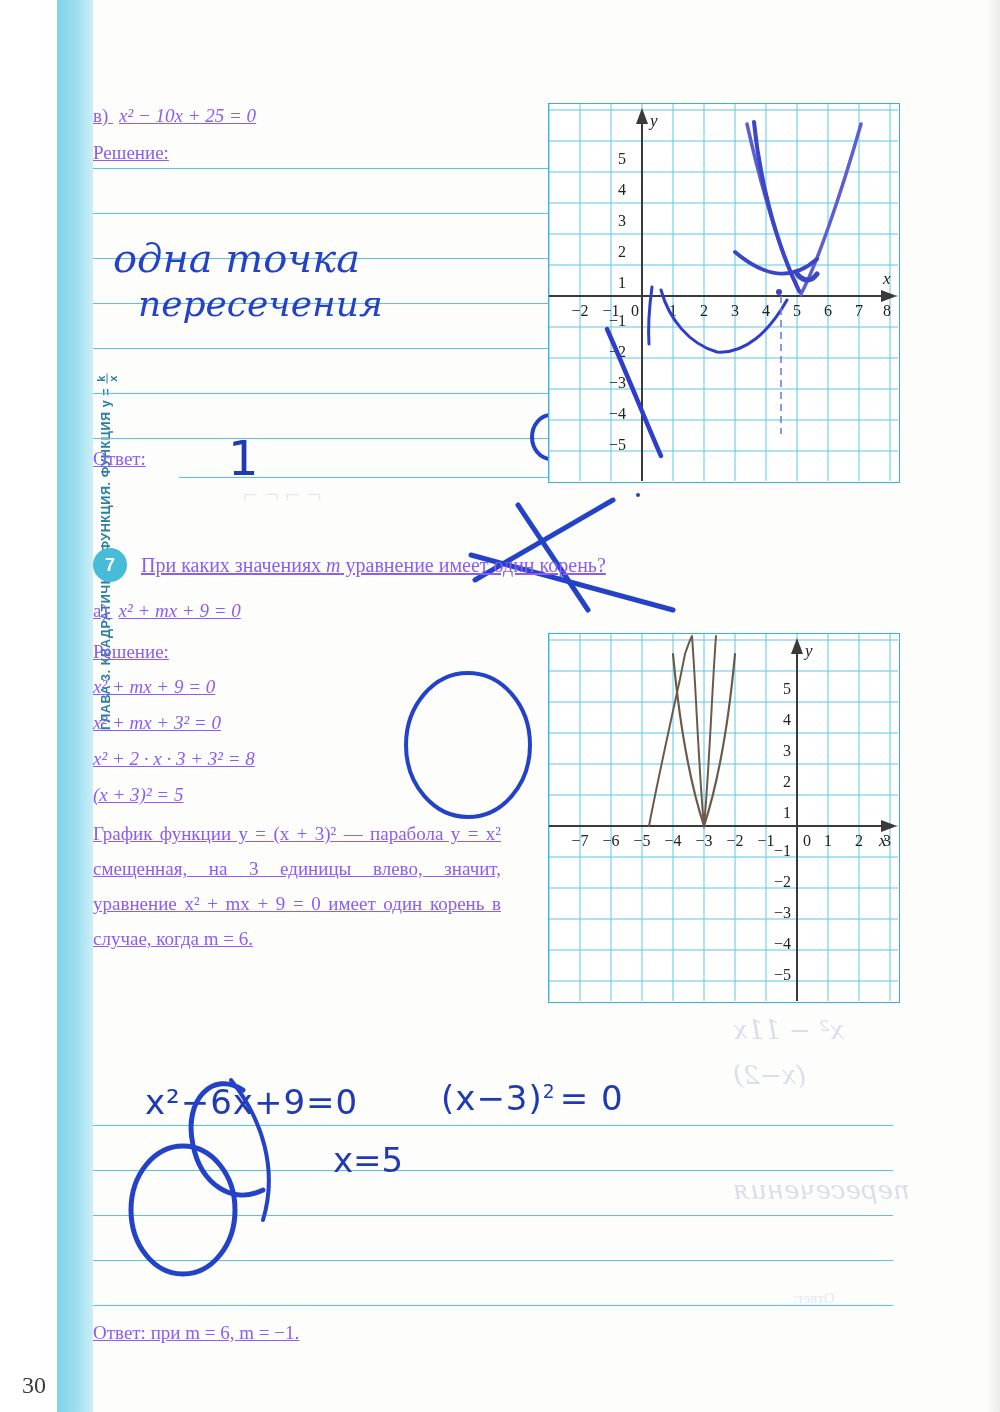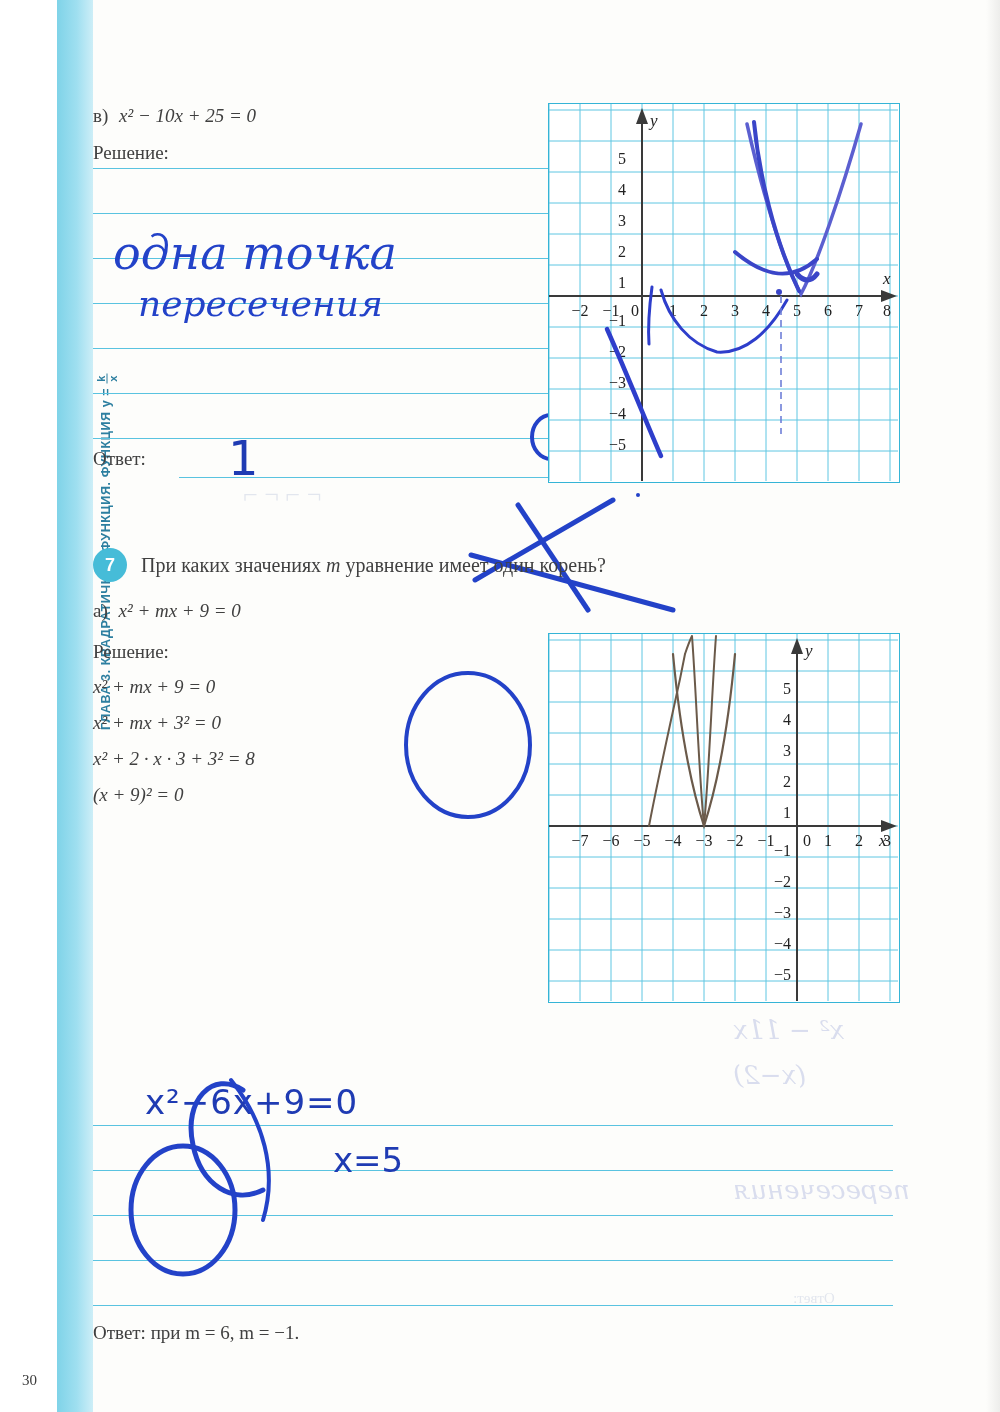"в) x² − 10x +" .txt-blk { color: #404040 -> #8b5cf6; text-decoration: none -> underline }
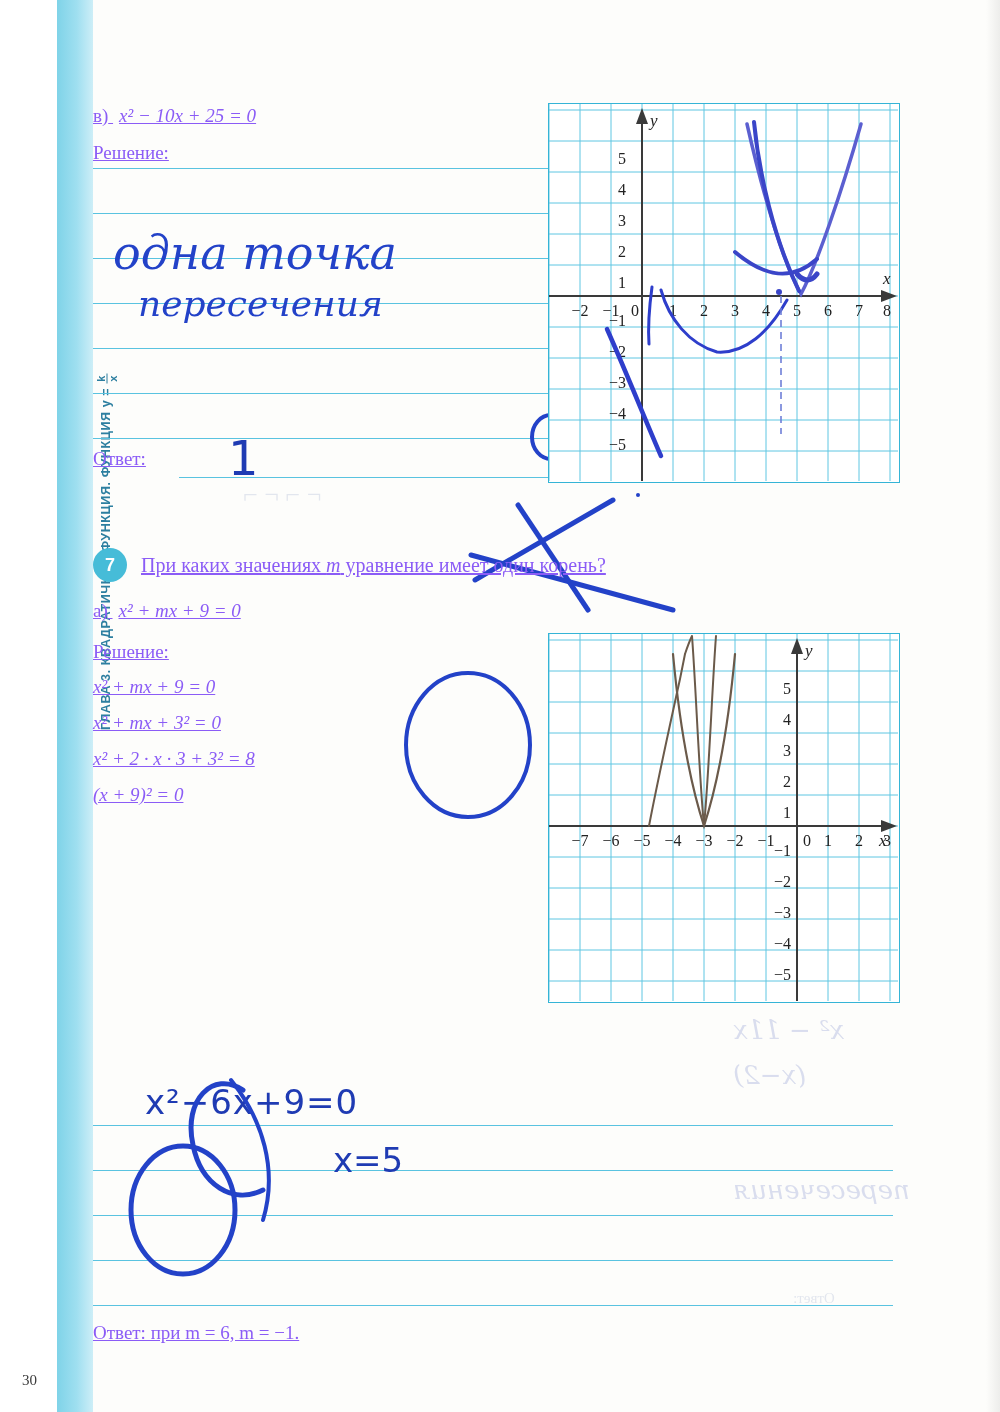"одна точка" div.hand { font-size: 46px -> 40px; top: 226px -> 235px }
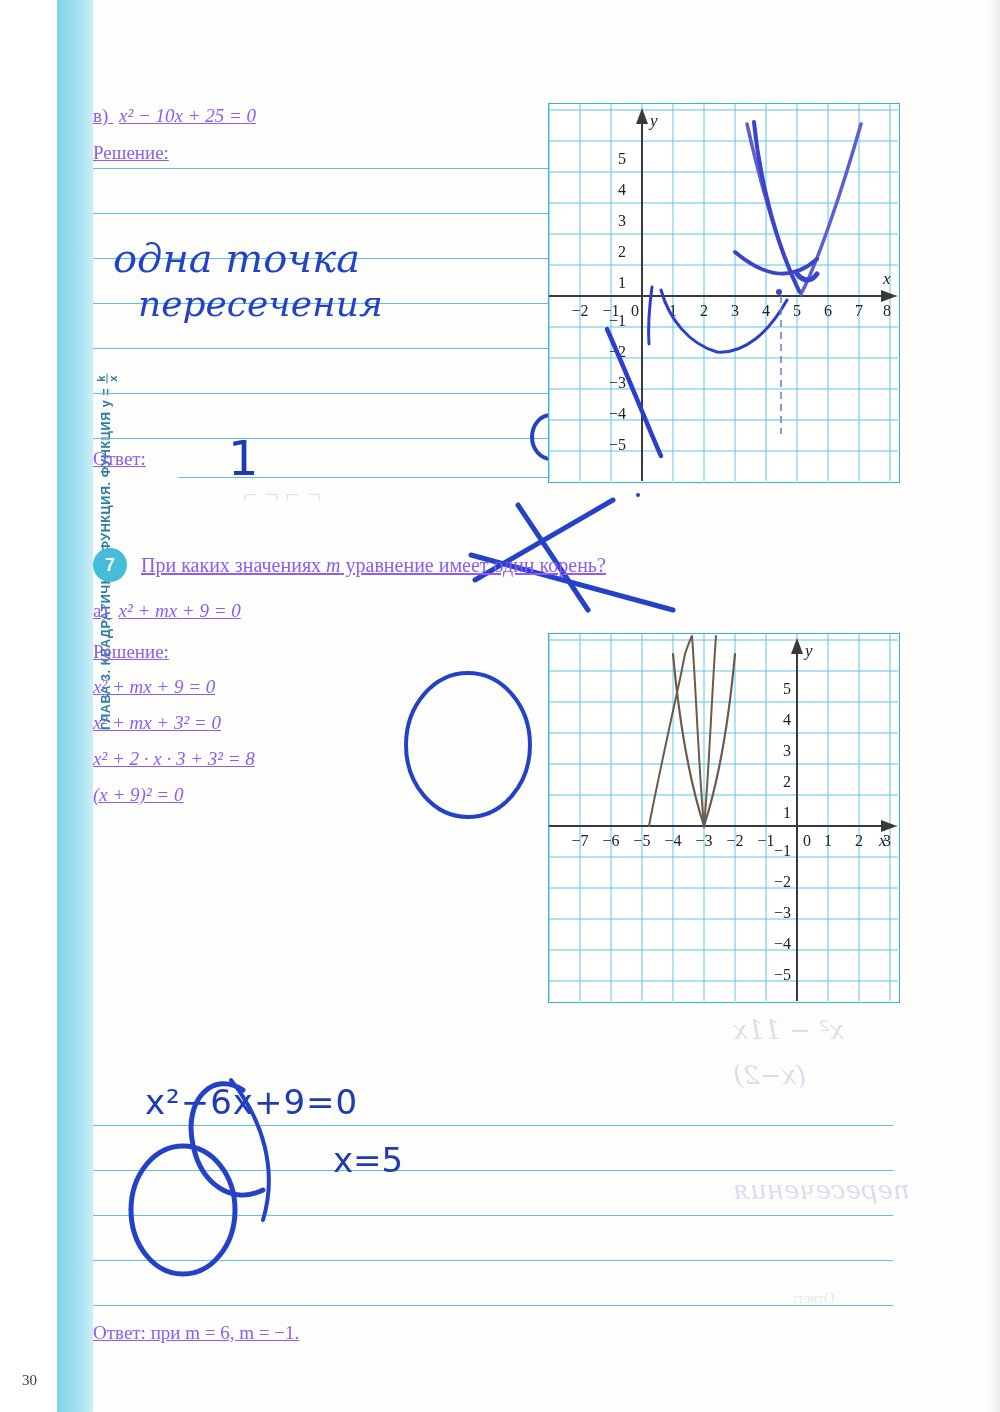"(x + 9)² = 0" em.it { text: 9)² = 0 -> 3)² = 5 }
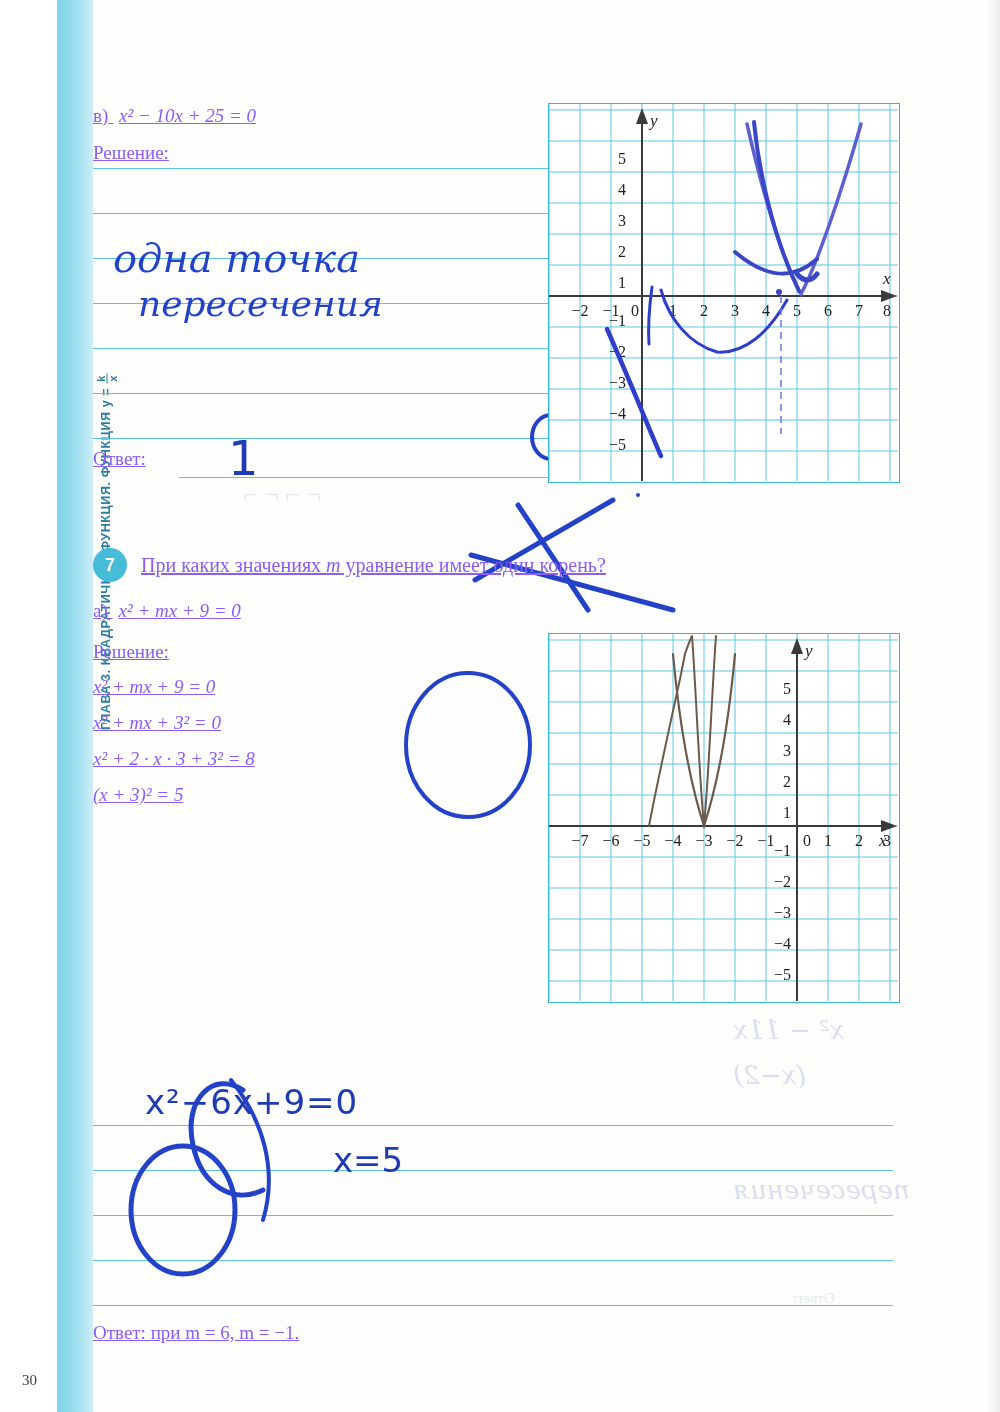"График функции y = (x" div.txt-blk { html: none -> <div>График функции y = (x + 3)² — парабола y = x² смещенная, на 3 единицы влево, значит, уравнение x² + mx + 9 = 0 имеет один корень в случае, когда m = 6.</div> }
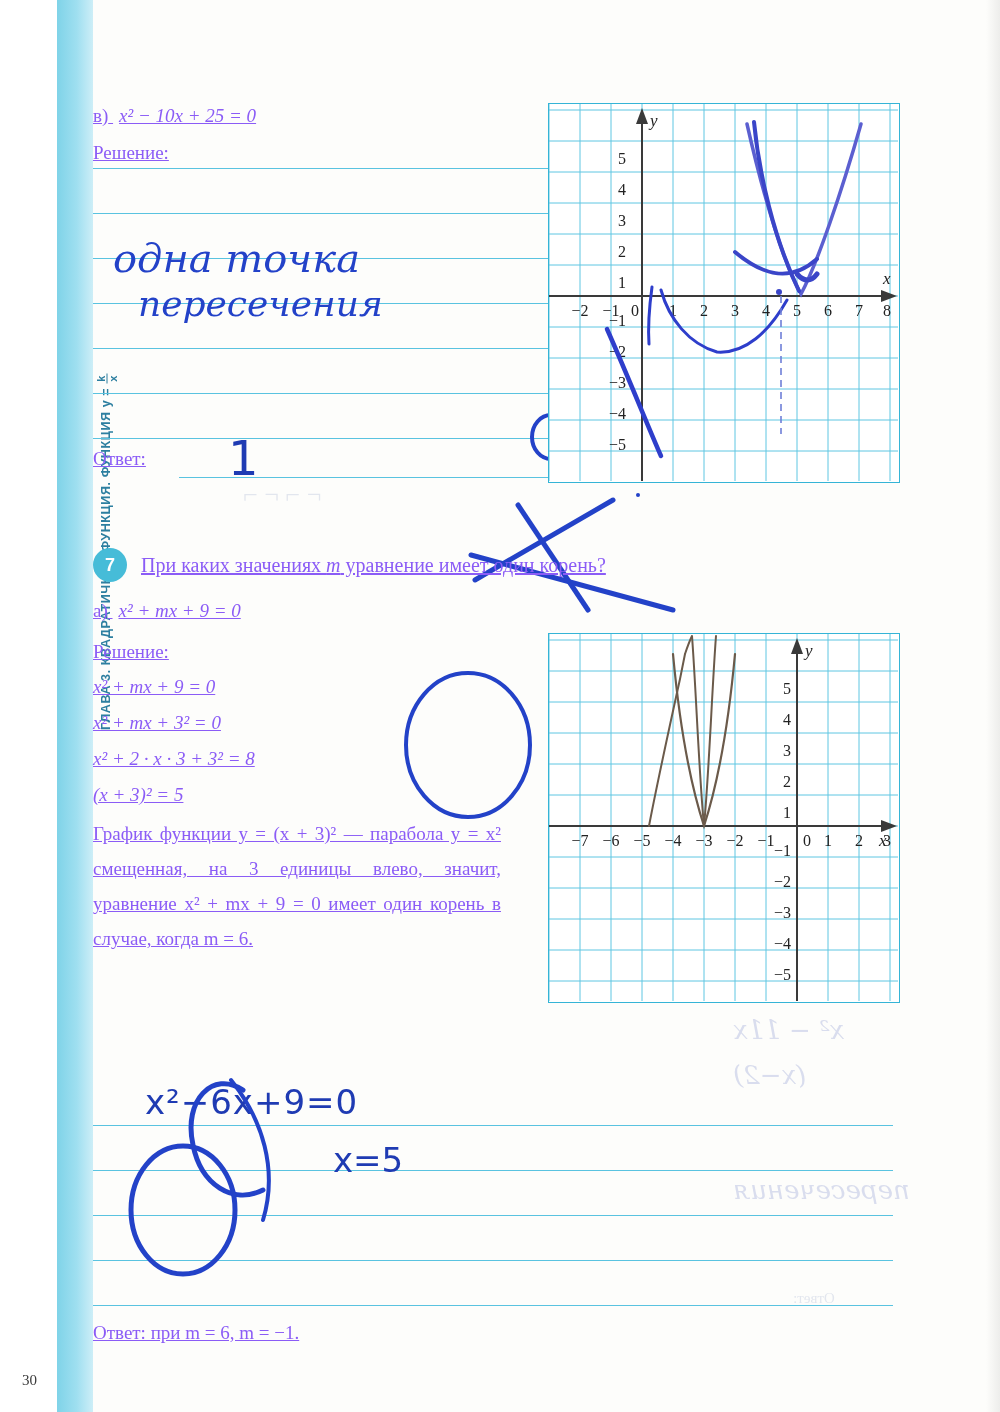"(x−3)2 = 0" div.hand { html: none -> <div> <span>(x−3)</span><sup>2</sup><span>= 0</span> </div> }
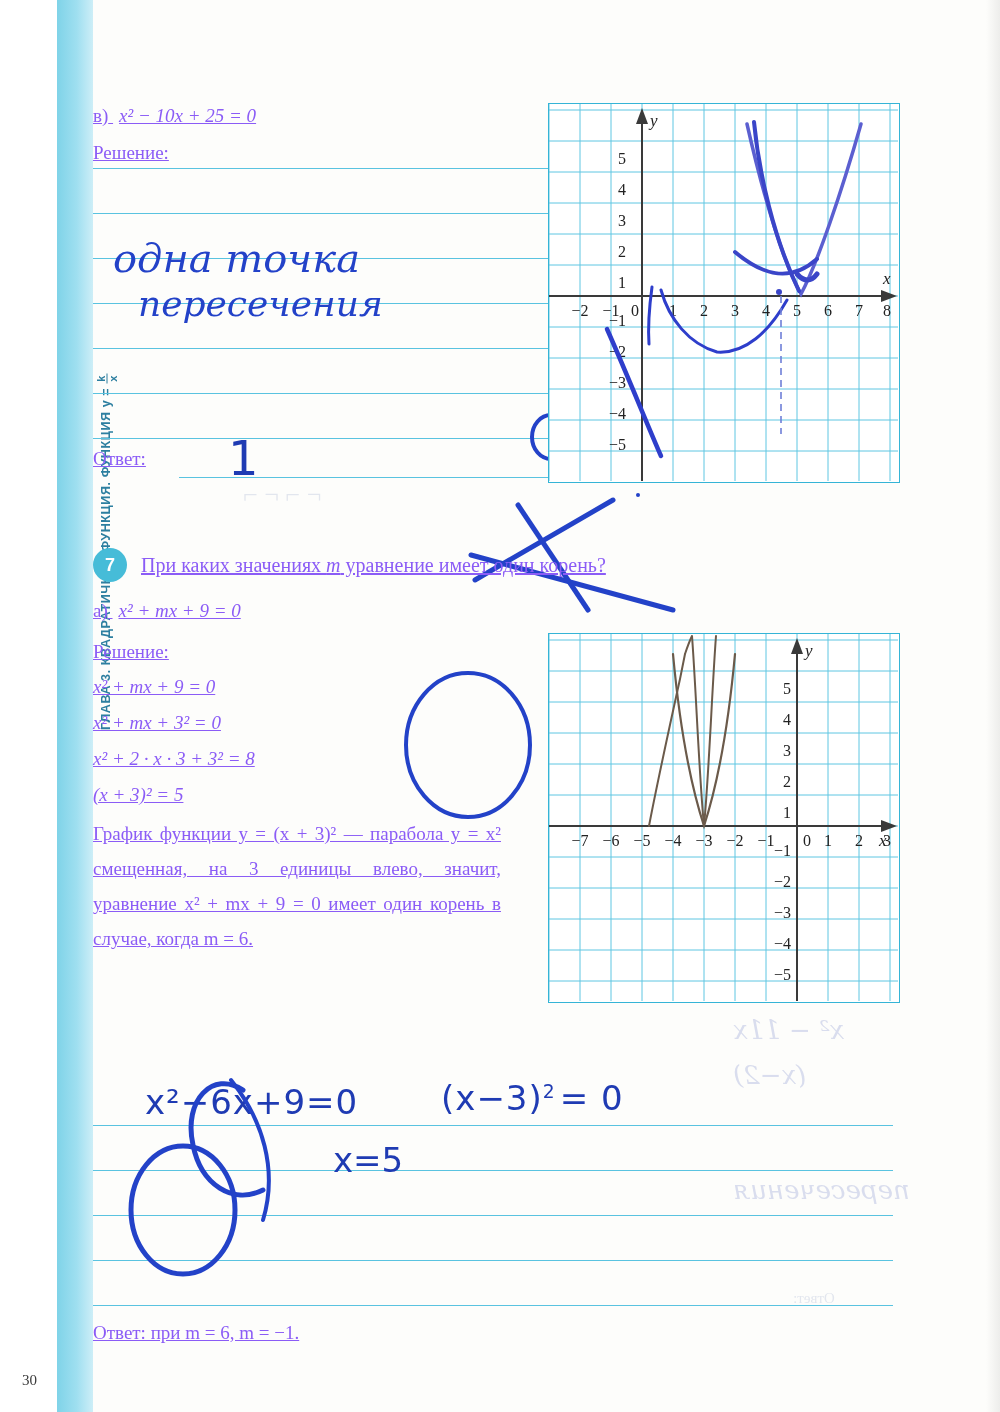"30" .page-number { font-size: 15px -> 24px }
